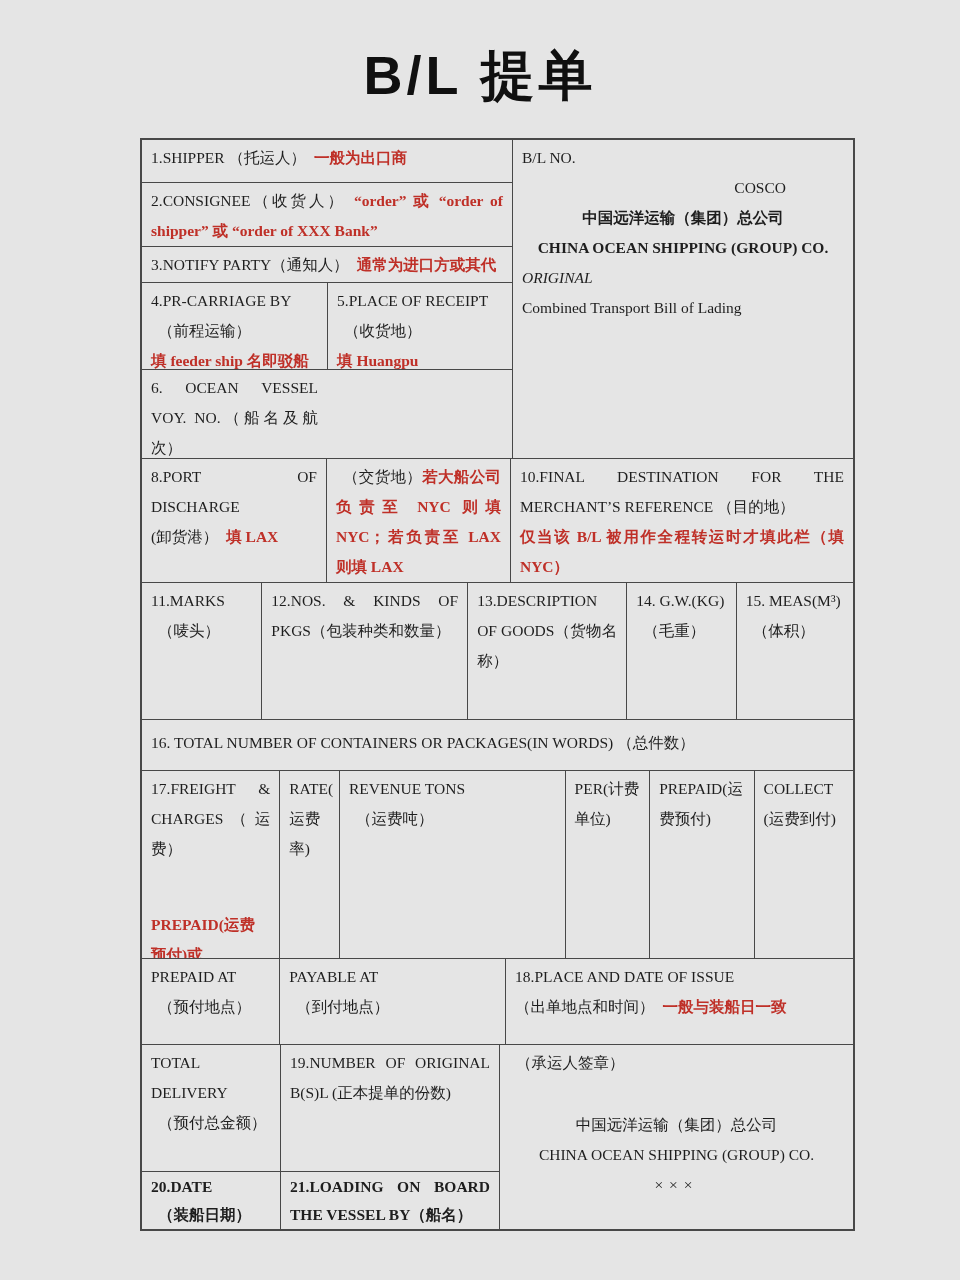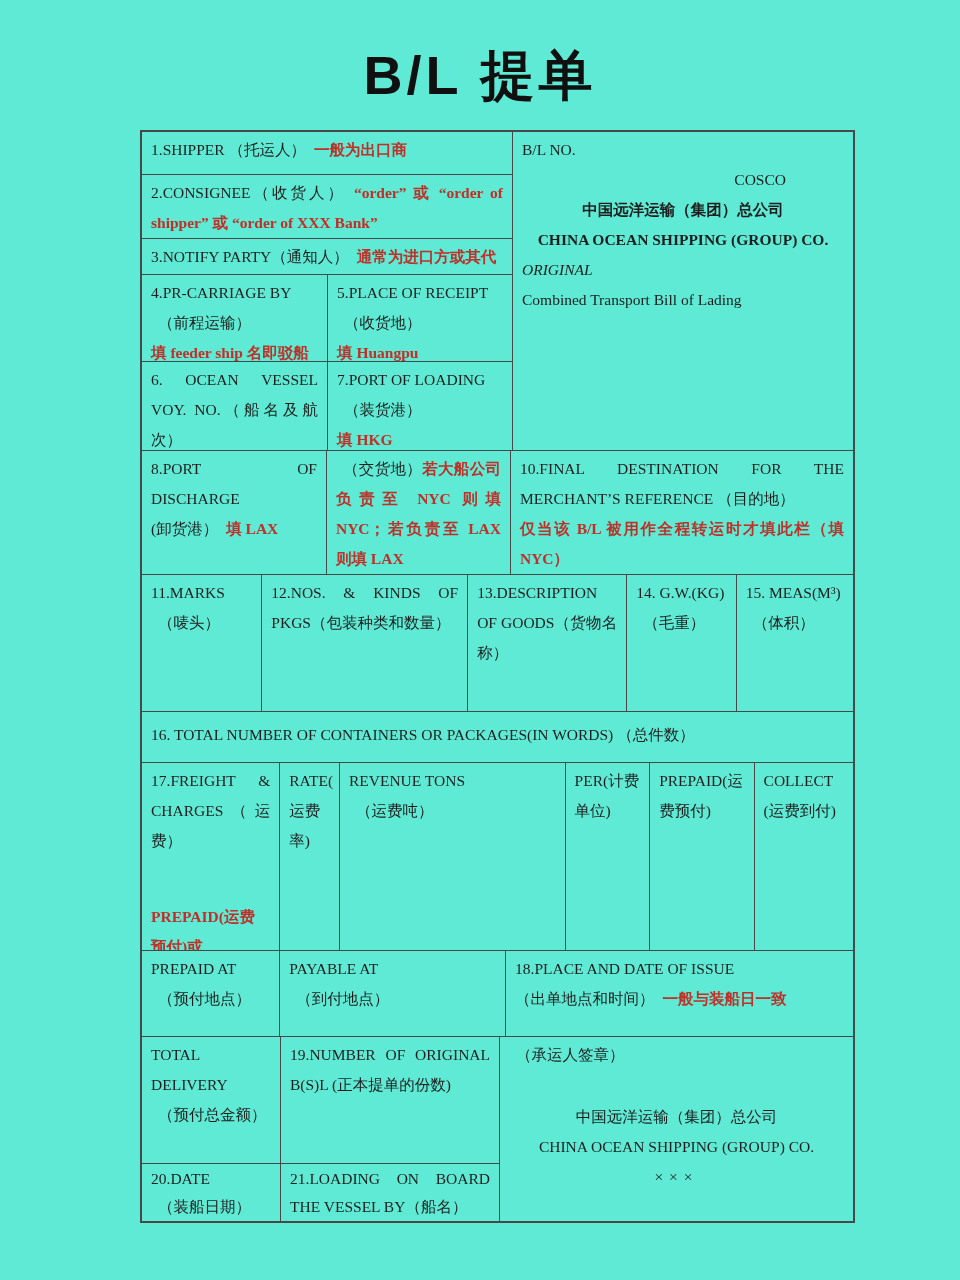"B/L 提单" .page { background: #5eead4 -> #e5e5e5 }
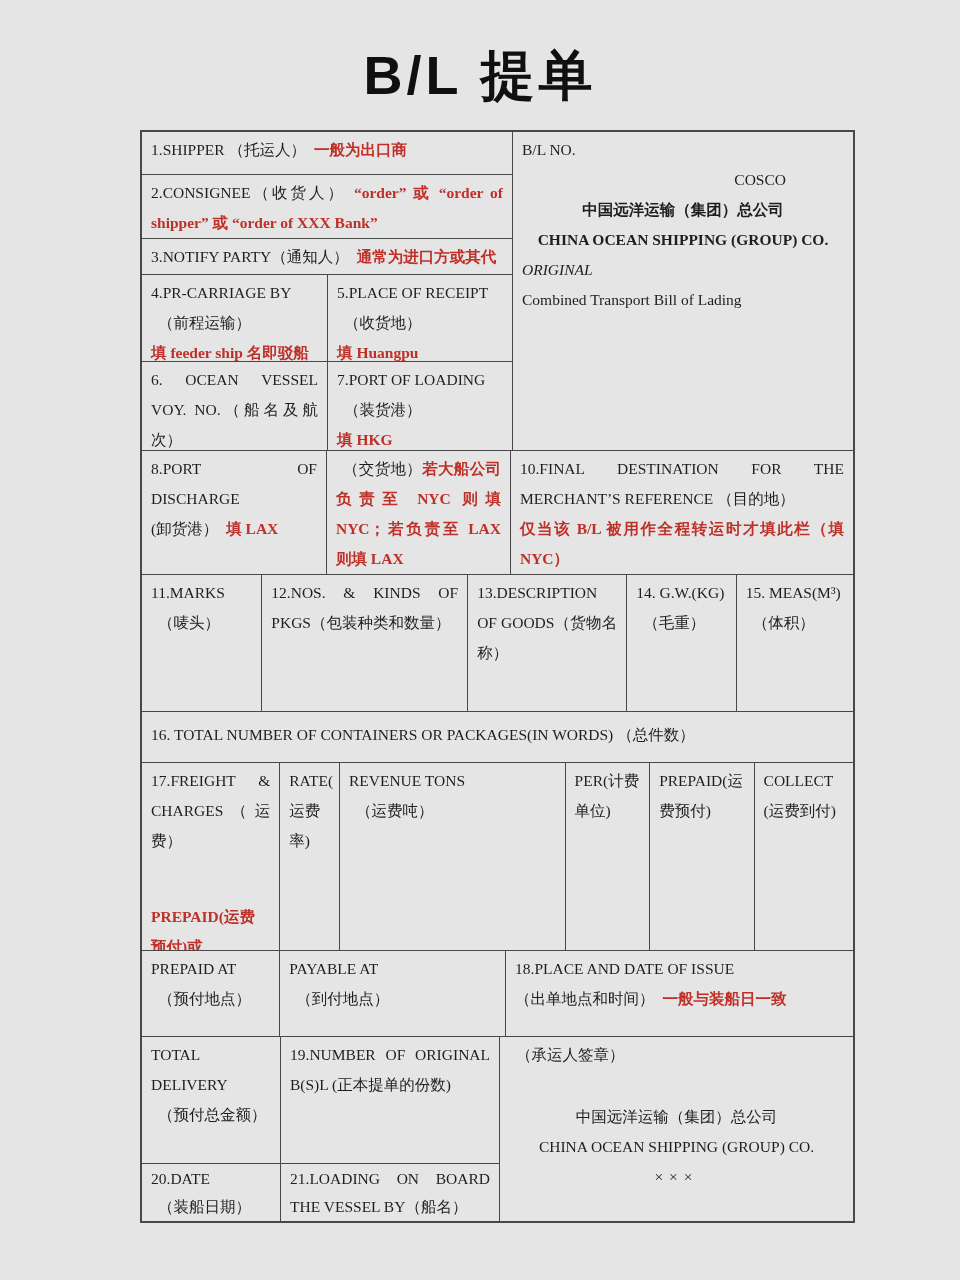"1.SHIPPER （托运人） 一般为出口商" .tbl { top: 130px -> 138px }
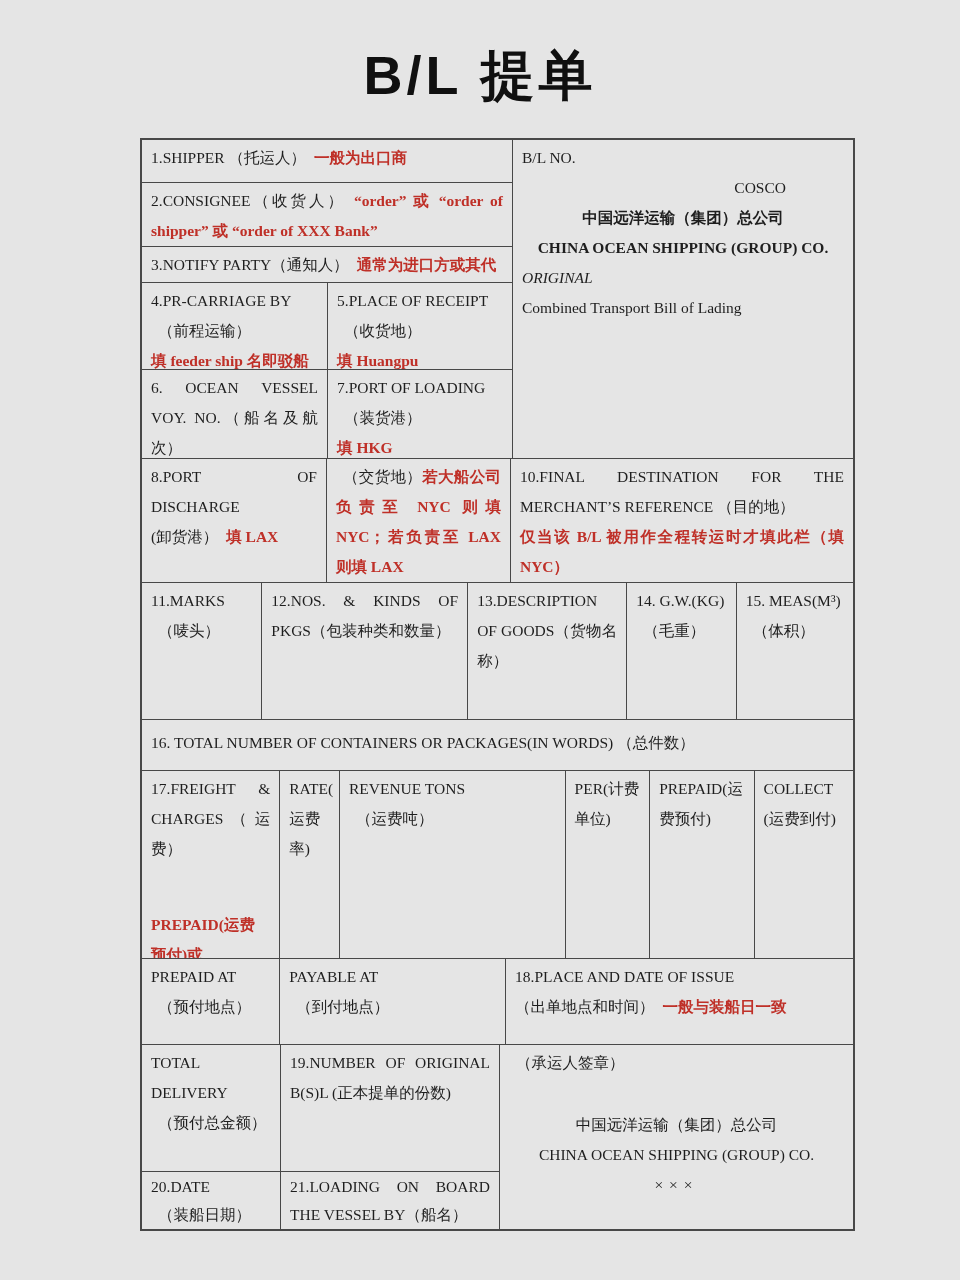"7.PORT OF LOADING" div.cell { html: <div> <div>7.PORT OF LOADING</div> <div>（装货港）</div> <div>填 HKG</div> </div> -> none }
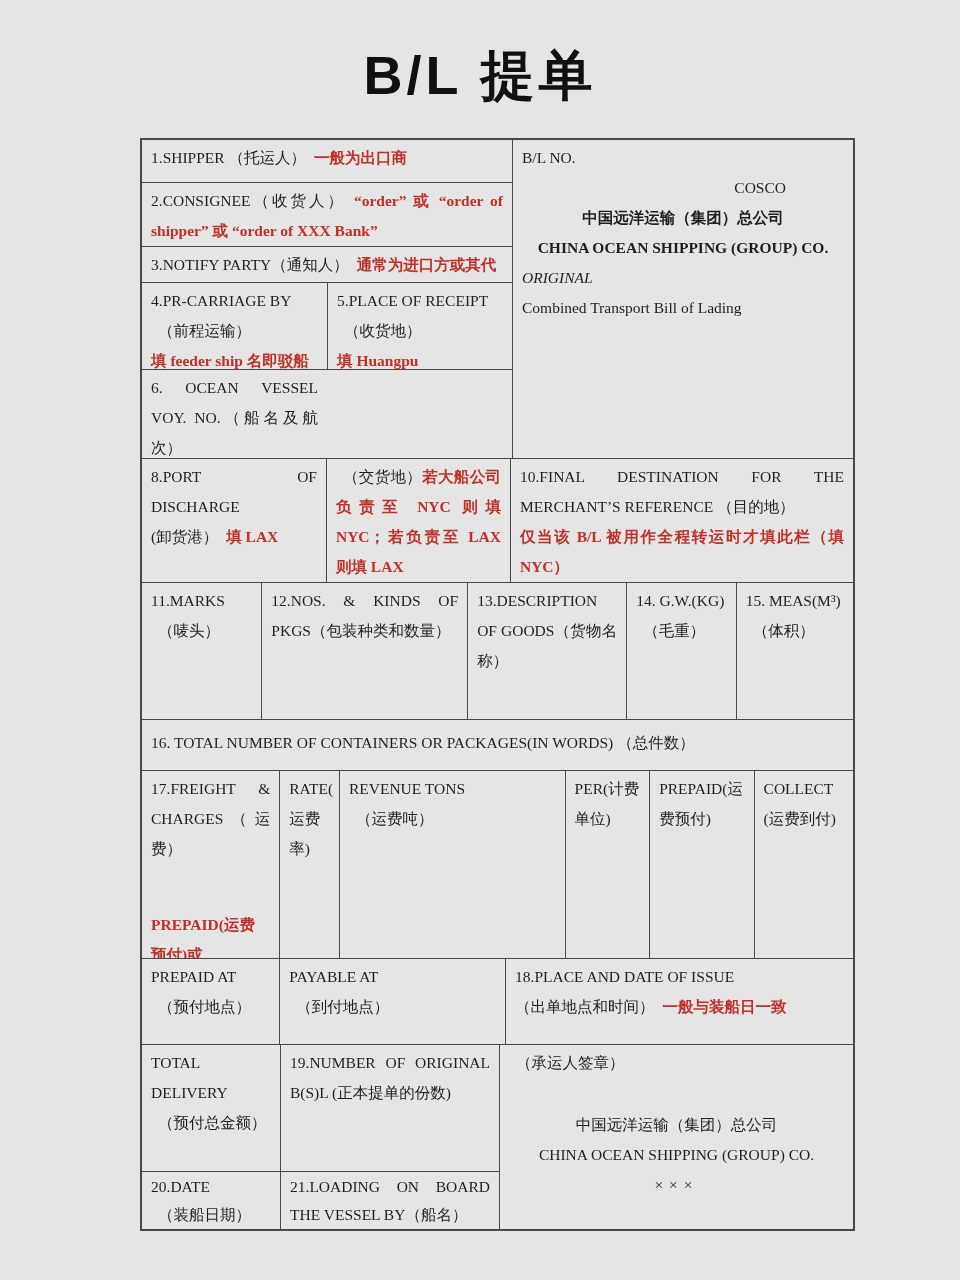"20.DATE" .tight { font-weight: none -> bold }
